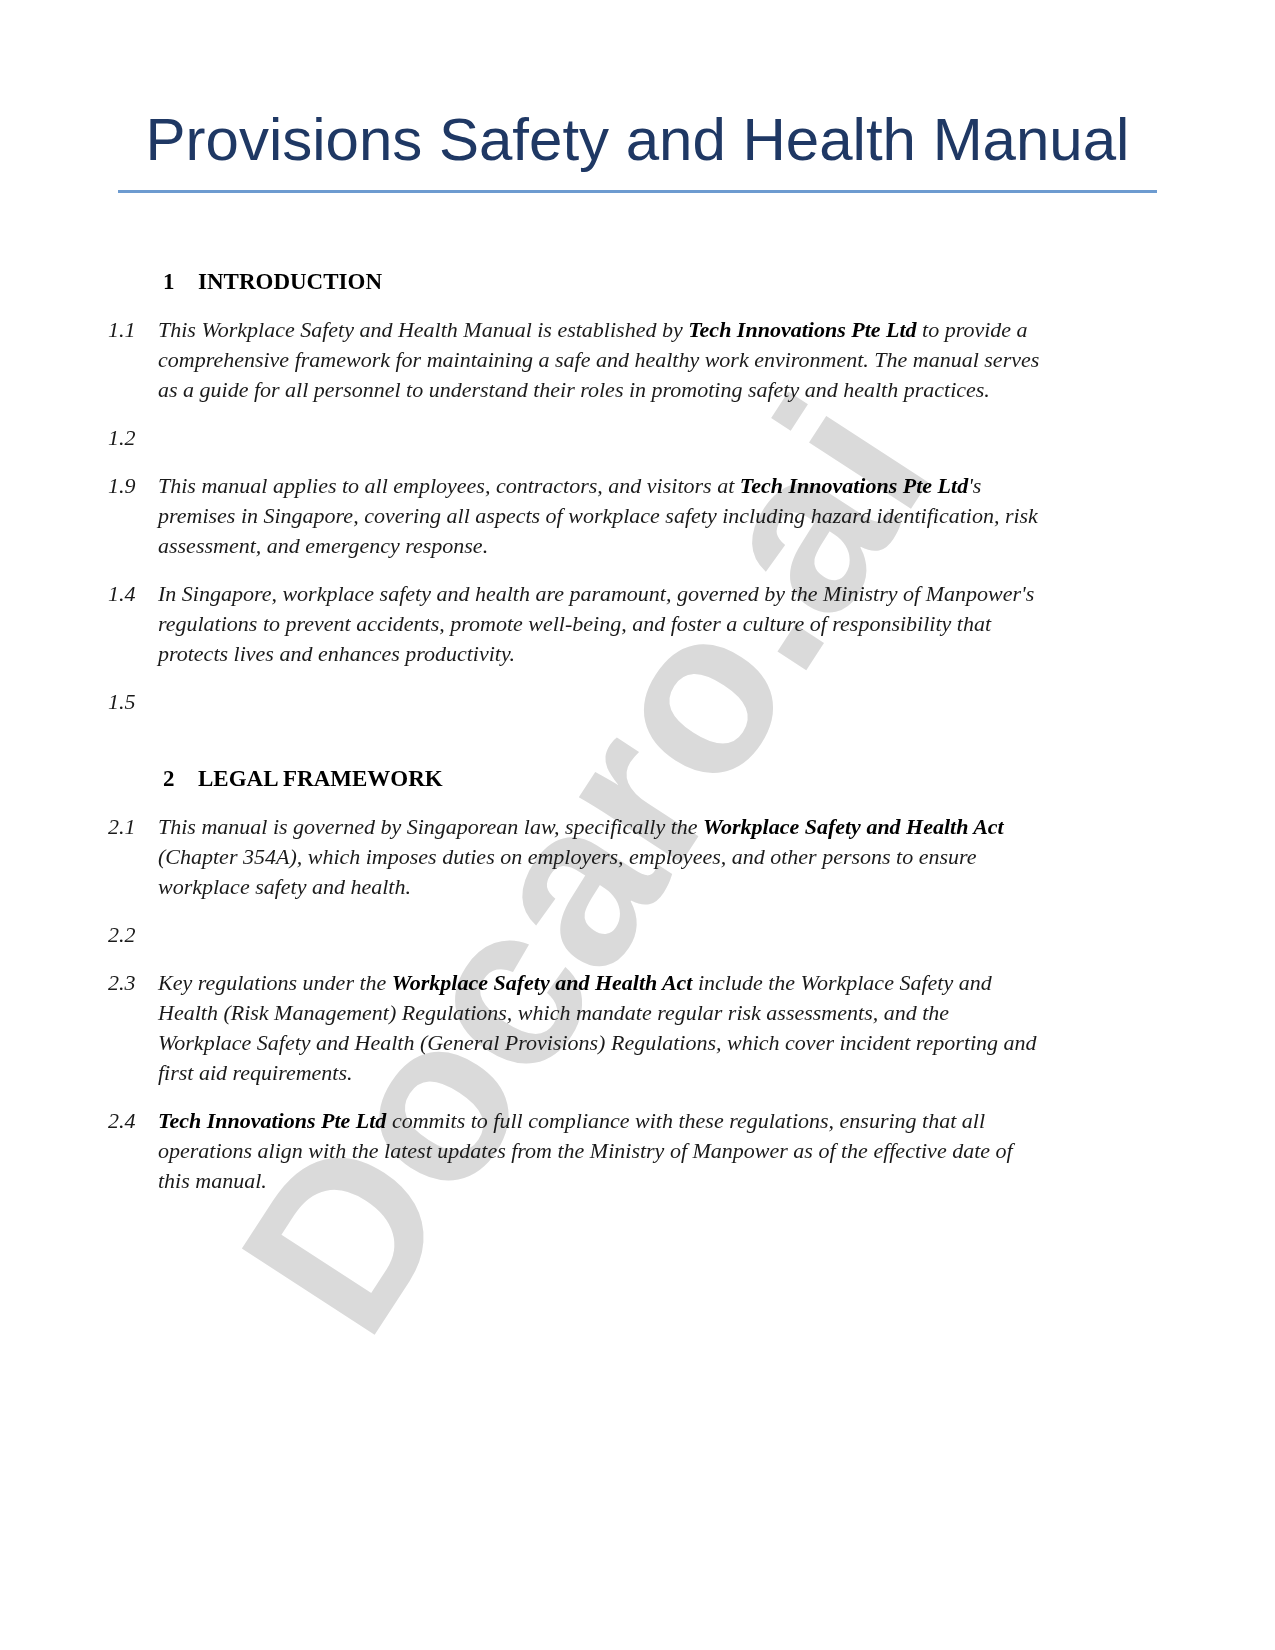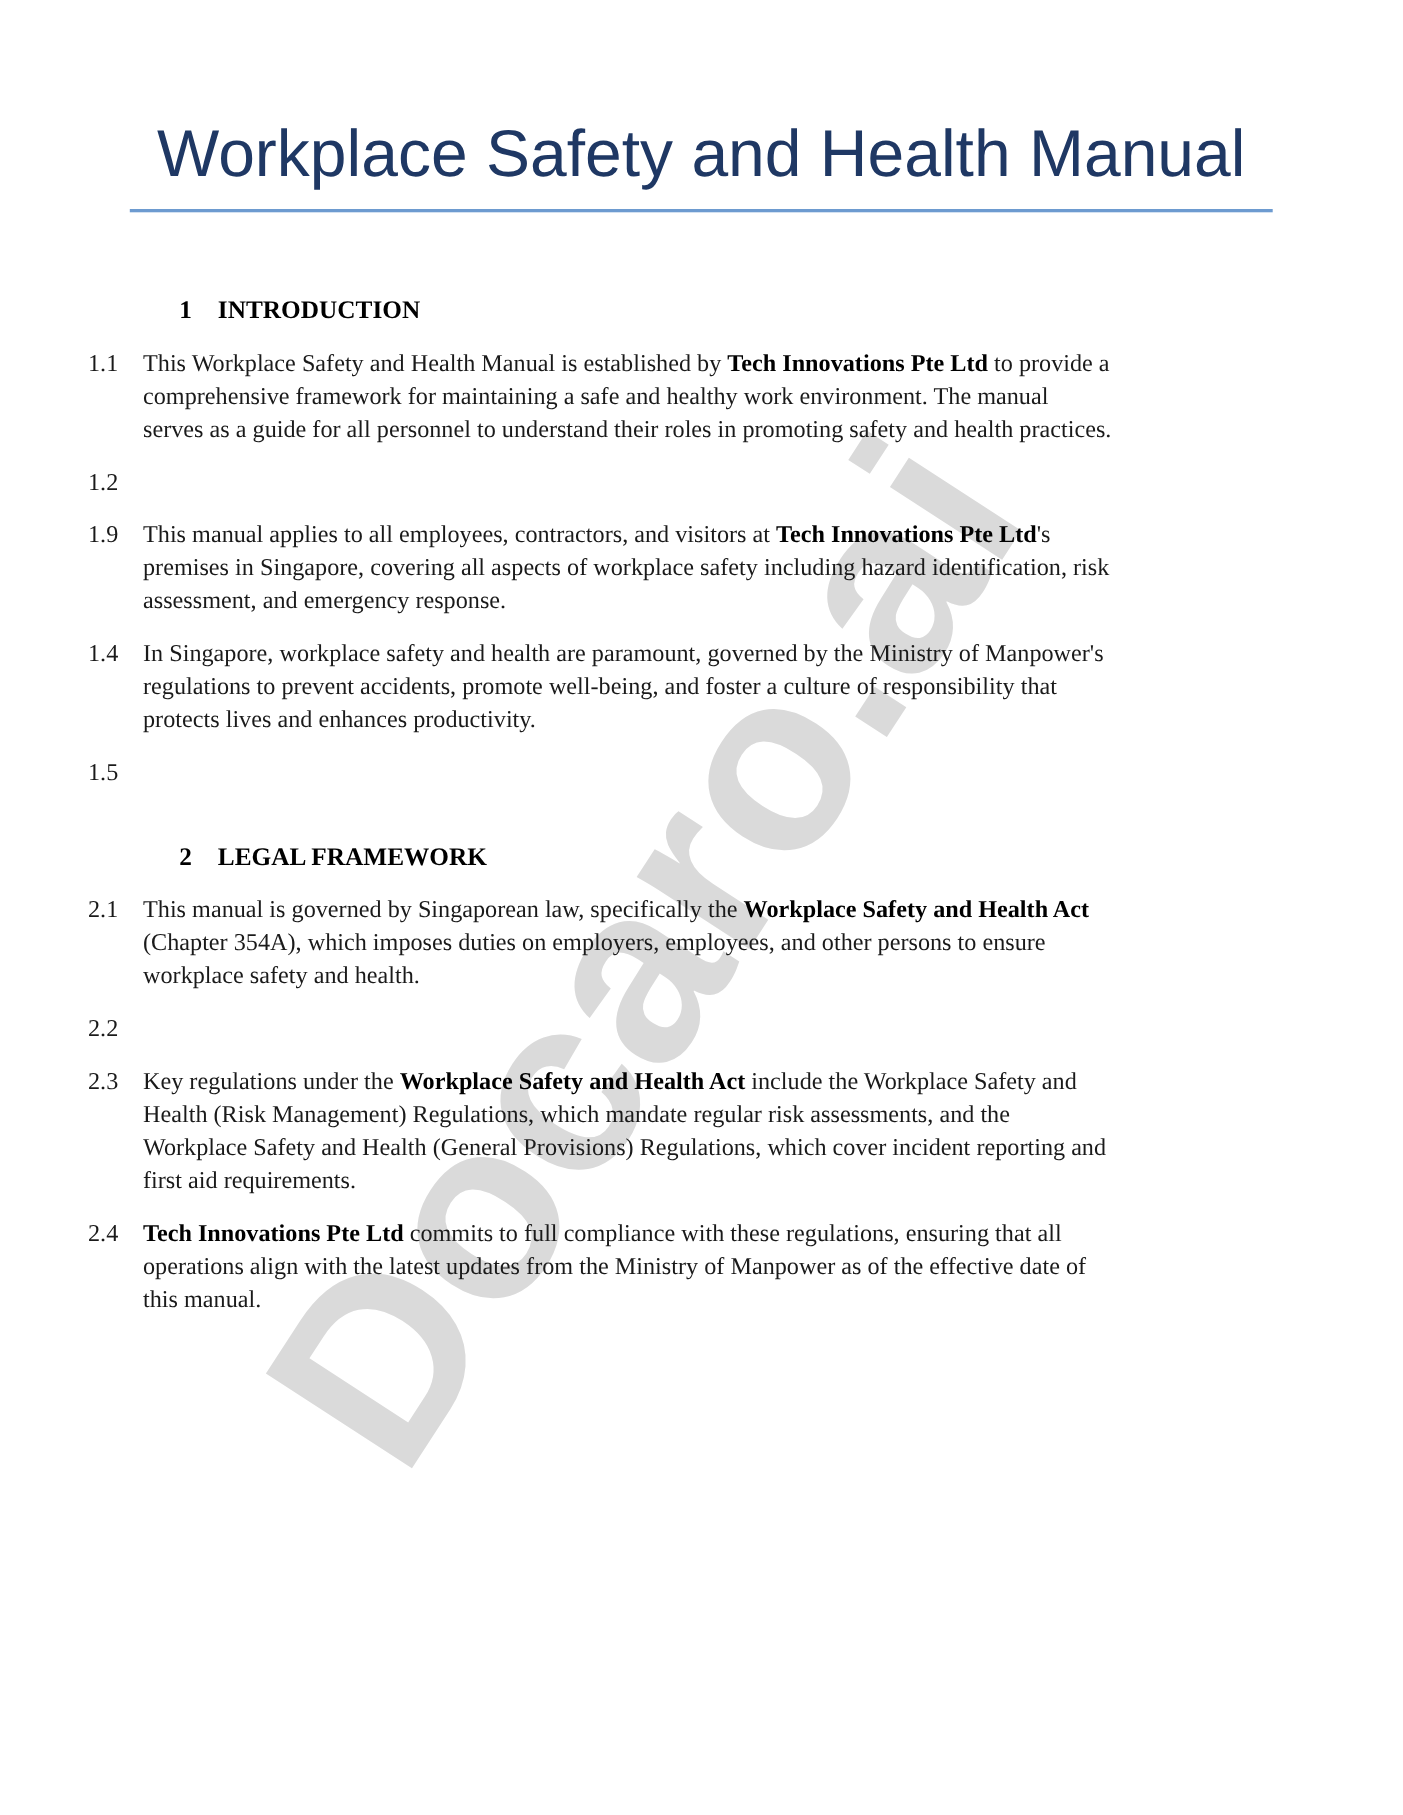"Workplace Safety and Health Manual" h1.doc-title { text: Workplace -> Provisions }
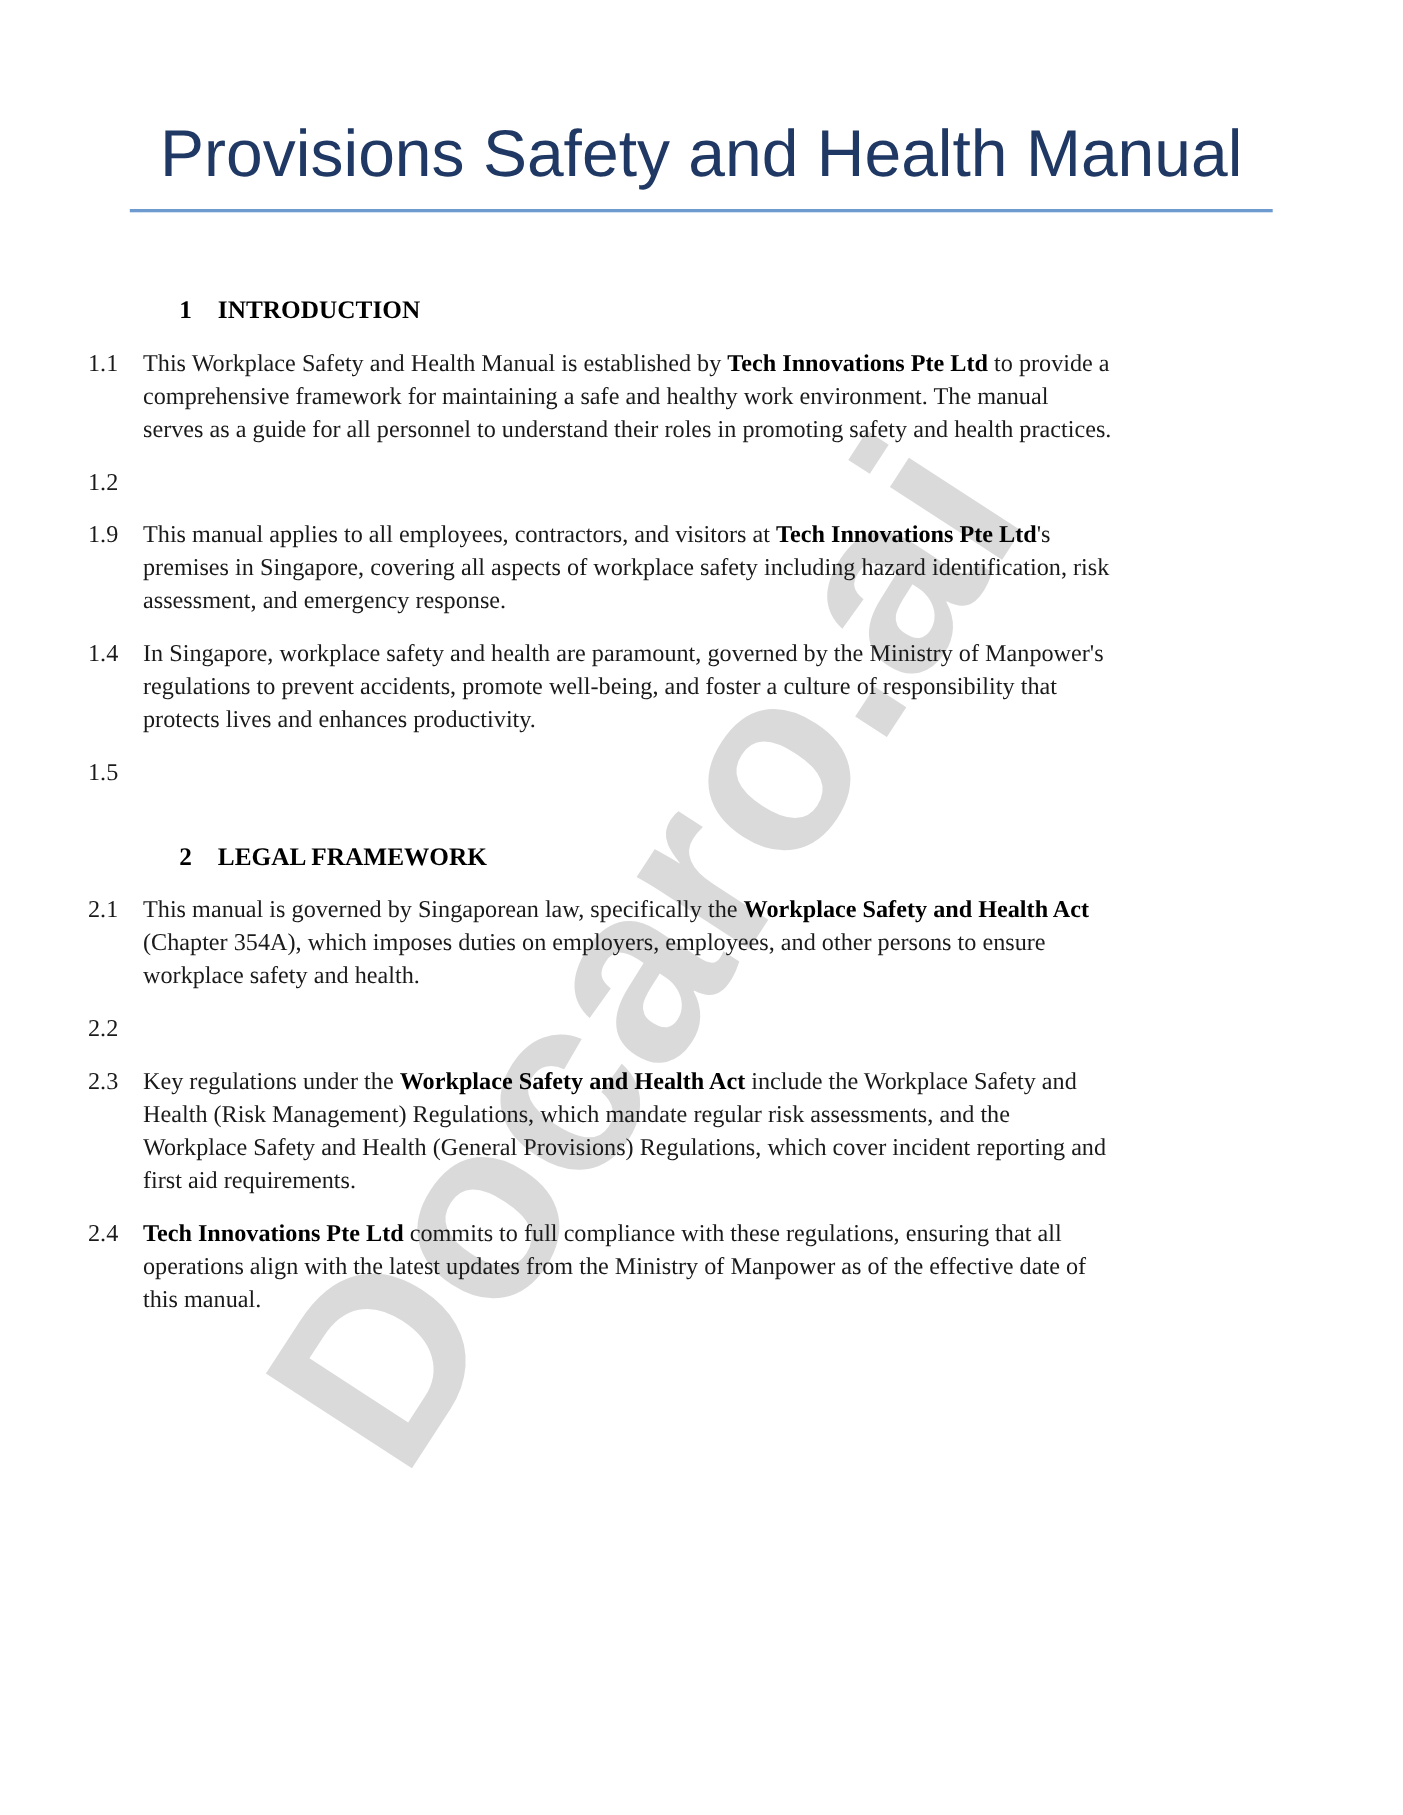"1.1" .para-row { font-style: none -> italic; padding-left: 80px -> 108px }
